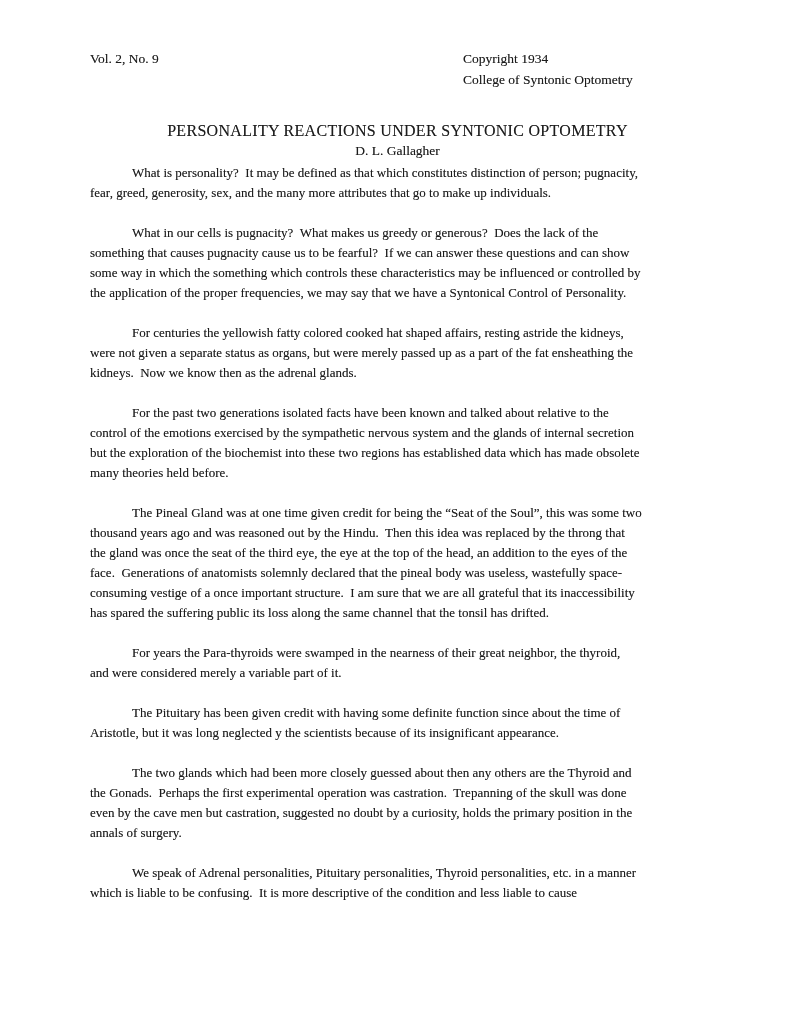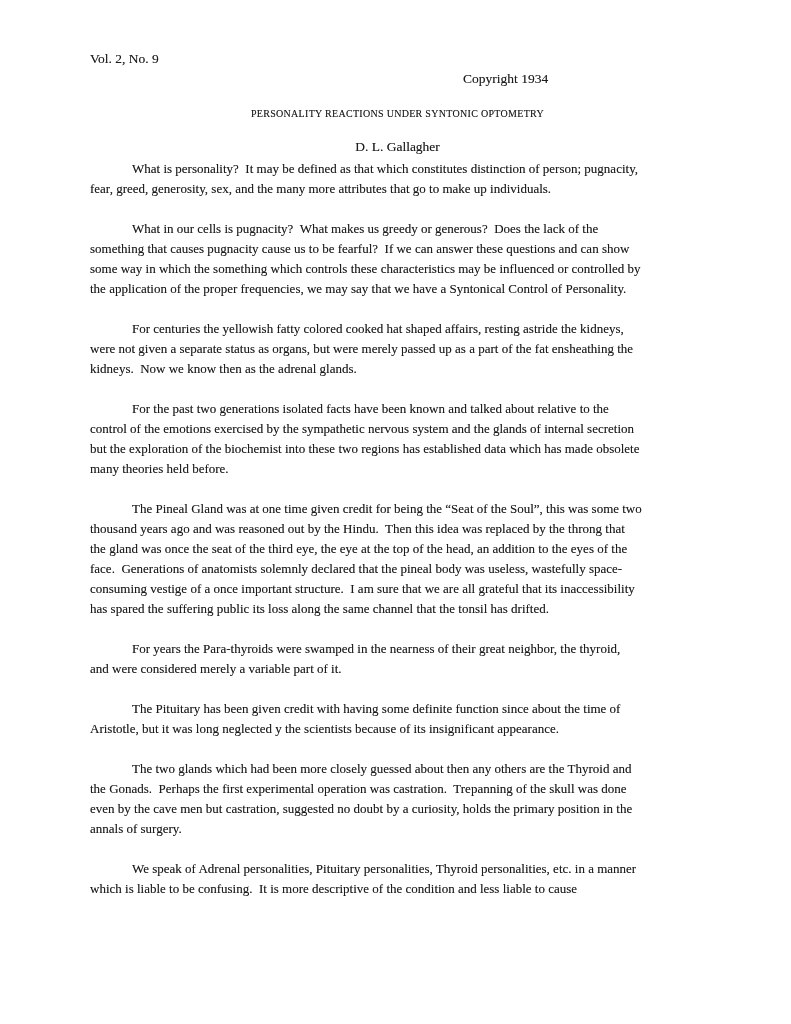"Copyright 1934" .copyright-block { margin-top: 20px -> none }
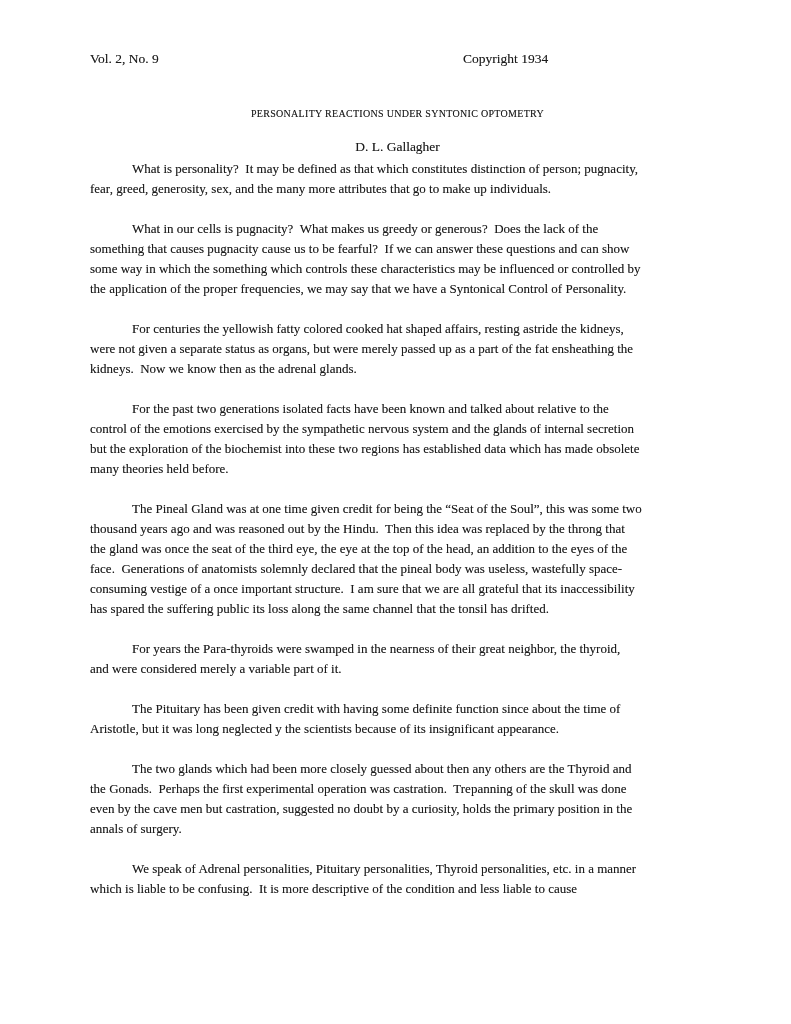"College of Syntonic Optometry" div { html: none -> <div>College of Syntonic Optometry</div> }
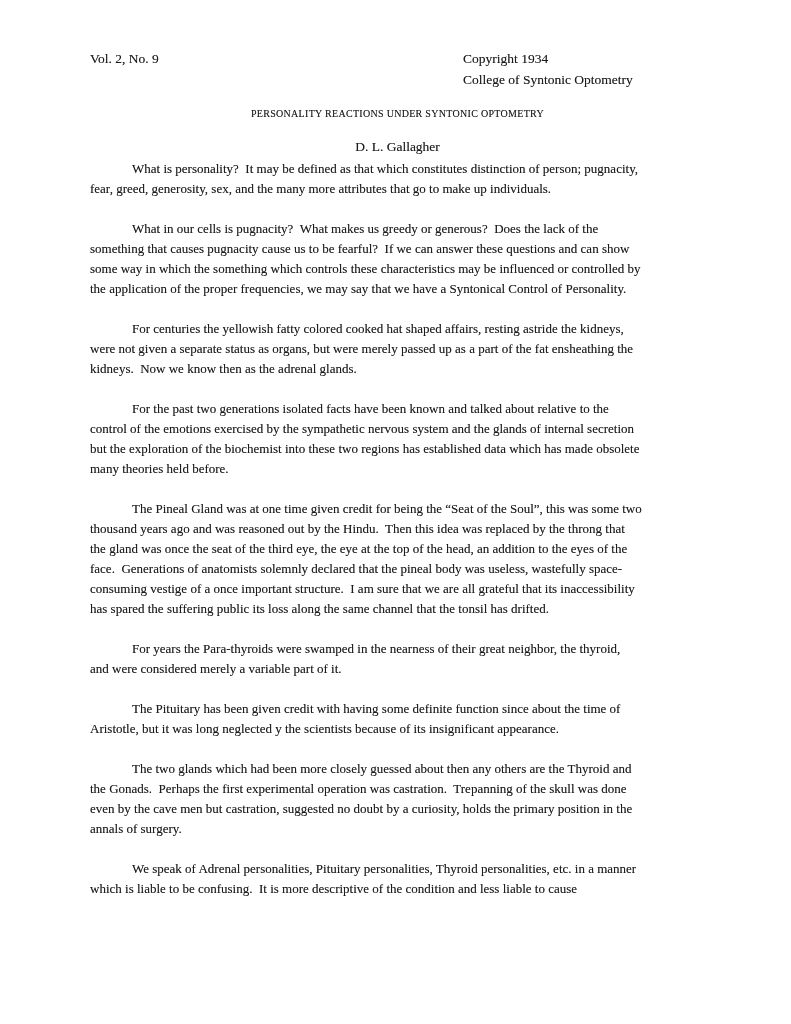"PERSONALITY REACTIONS UNDER SYNTONIC" .doc-title { font-size: 10px -> 16px; margin-top: 16px -> 30px }
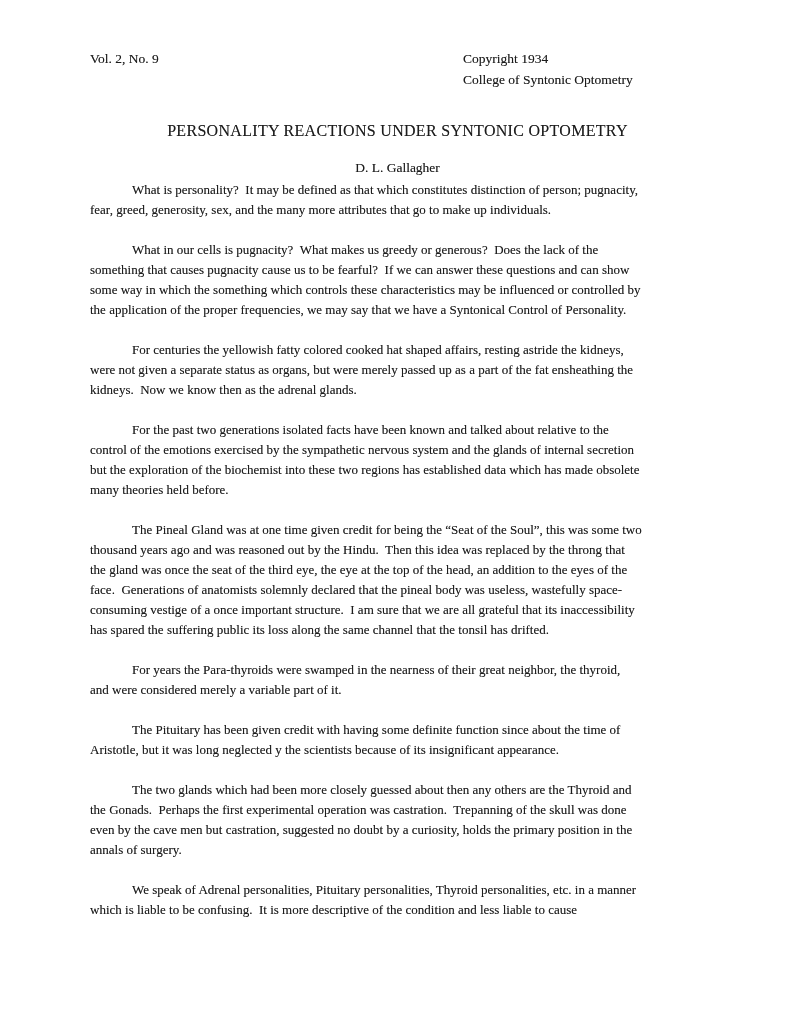"D. L. Gallagher" .byline { margin-top: 17px -> none }
